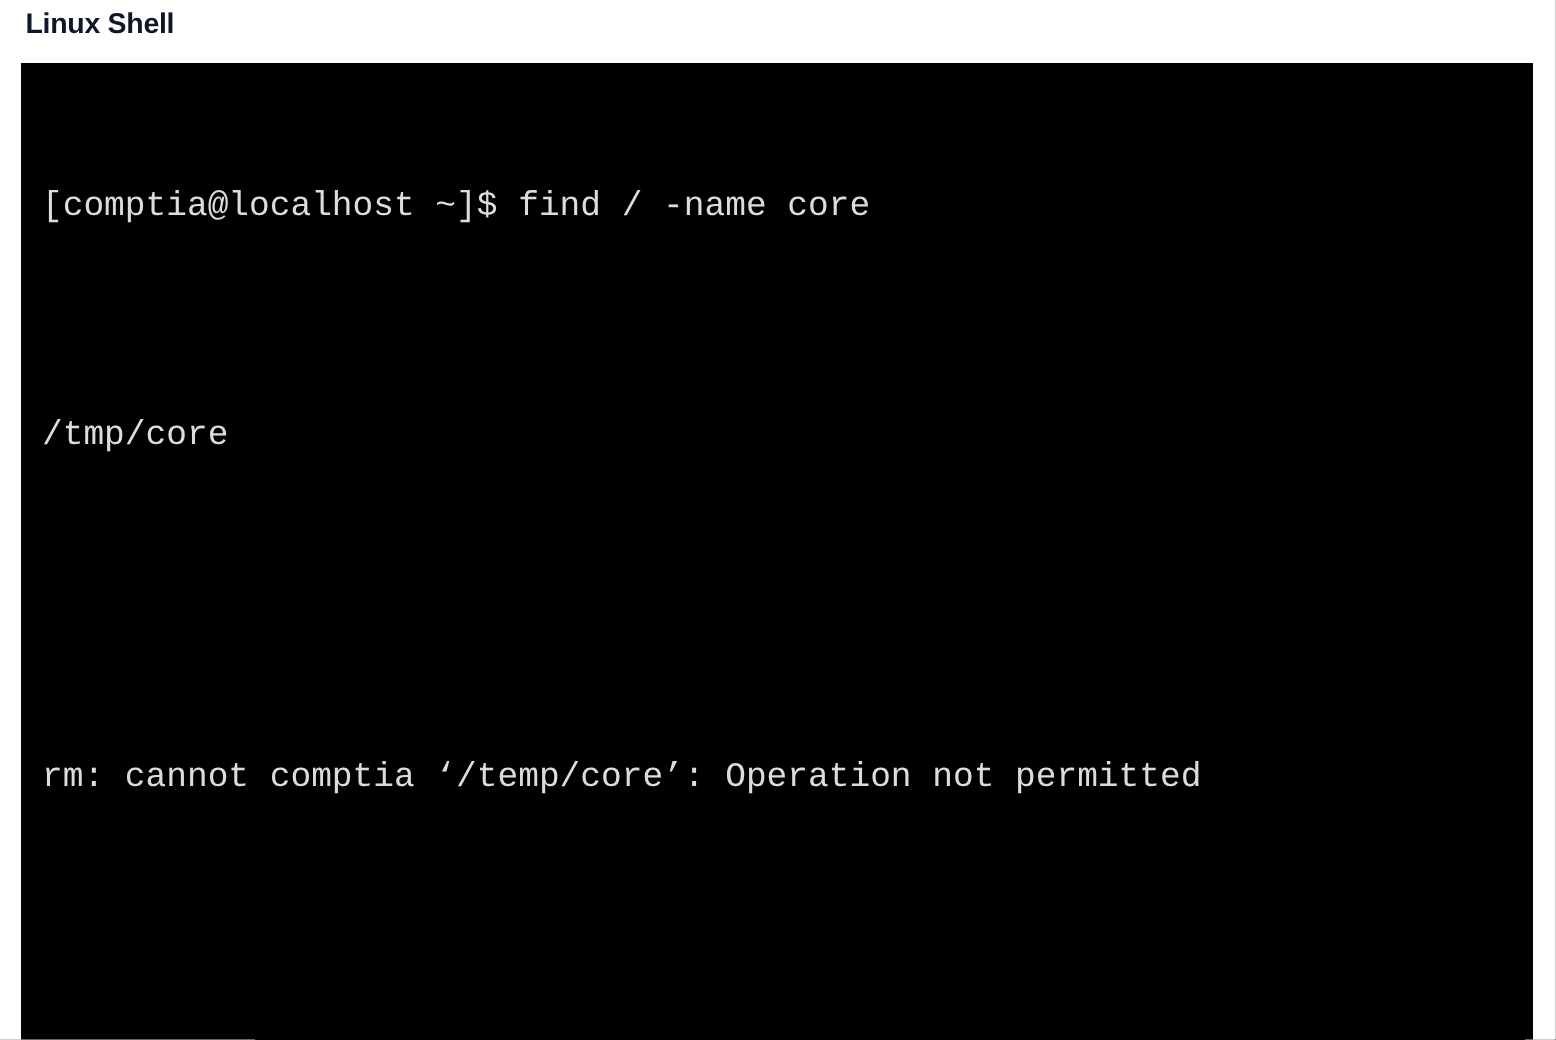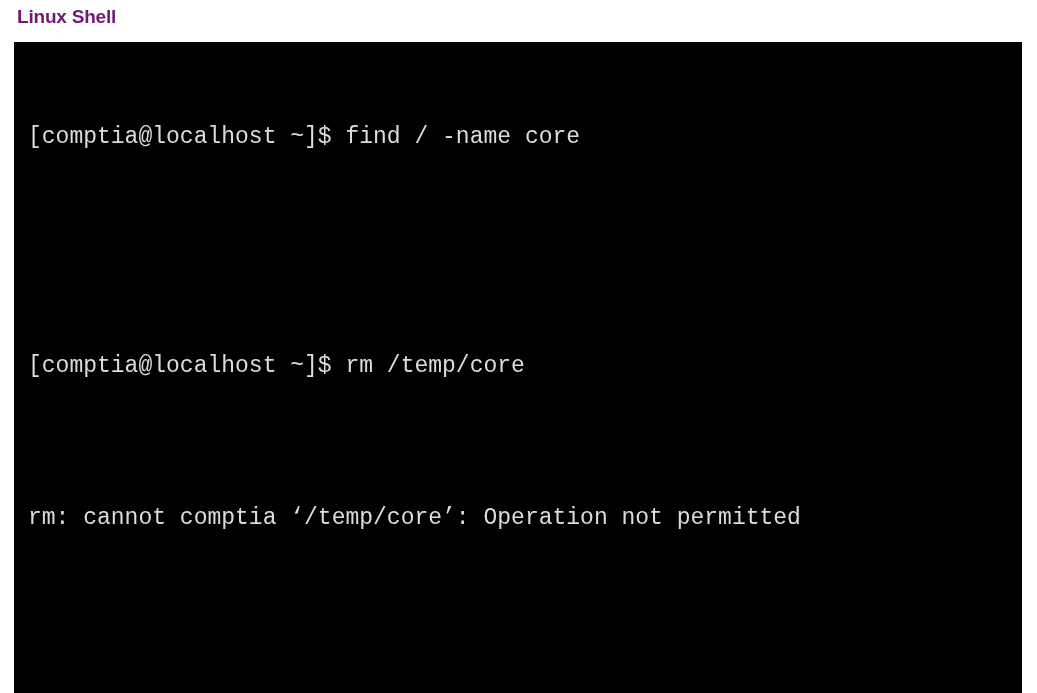"Linux Shell" .shell-title { color: #701a75 -> #0f172a }
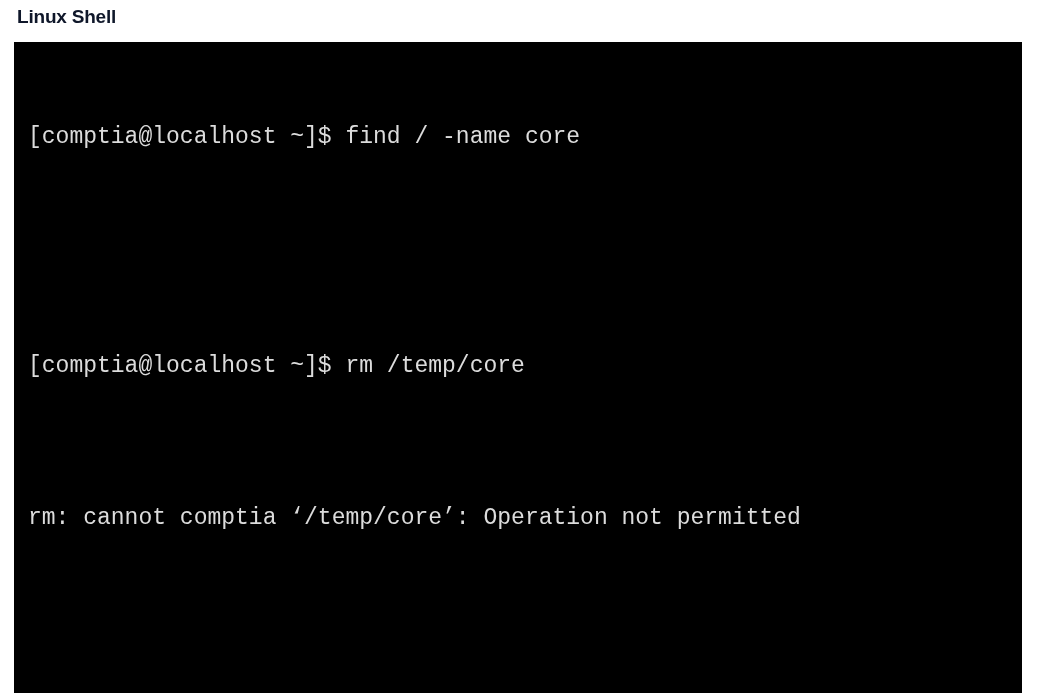"/tmp/core" div.term-line { html: none -> <div>/tmp/core</div> }
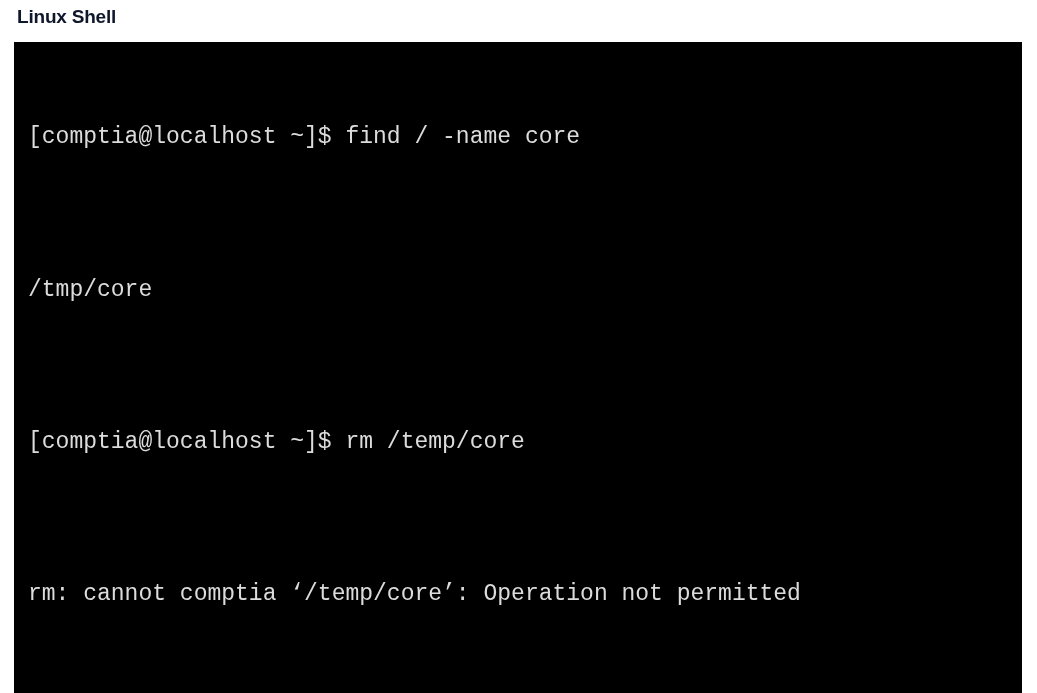"[comptia@localhost ~]$ rm /temp/core" div.term-line { html: <div>[comptia@localhost ~]$ rm /temp/core</div> -> none }
